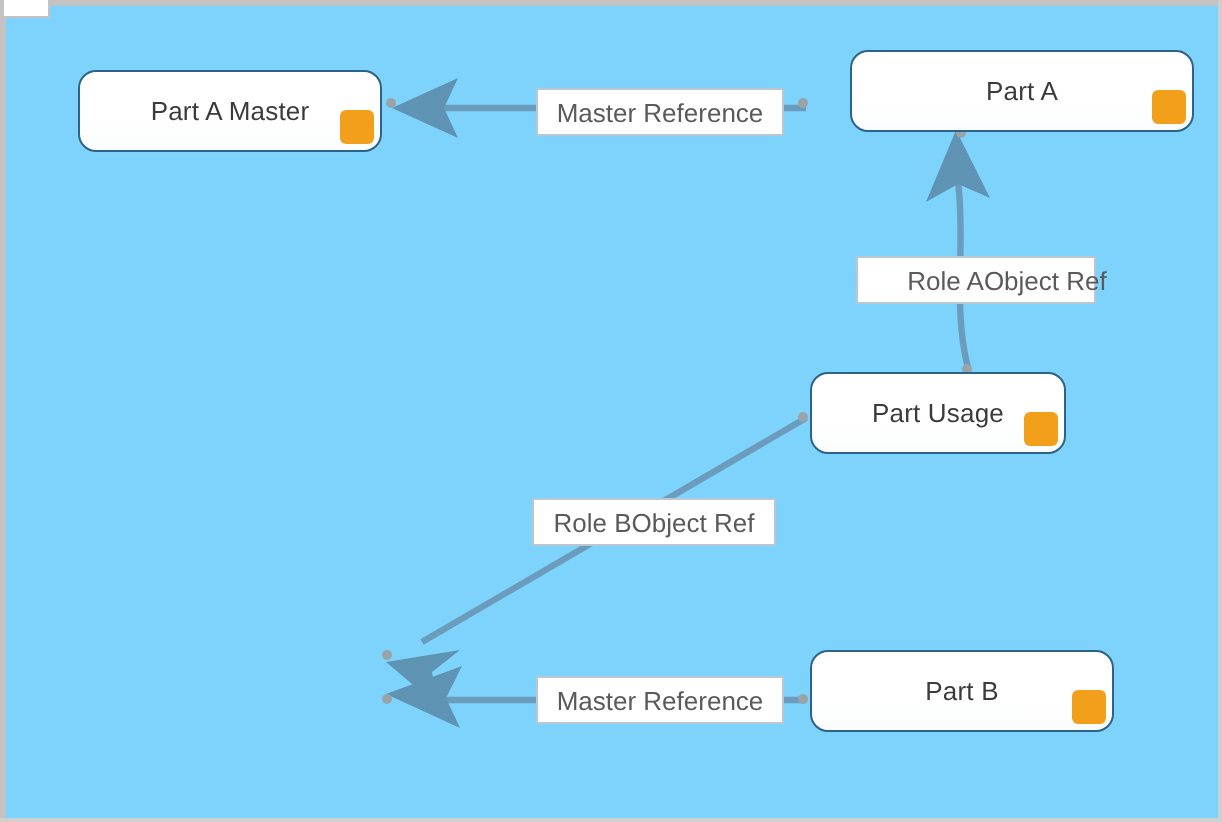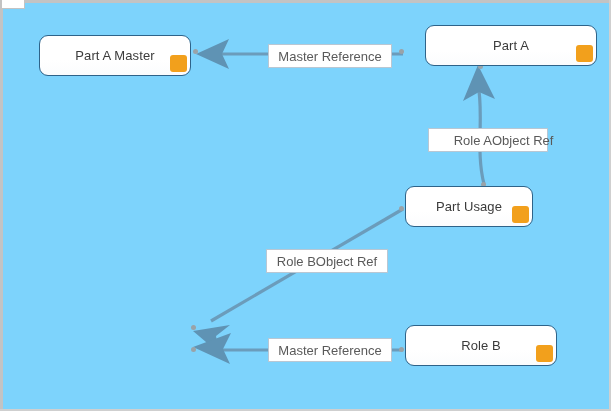"Role B" span.node-label { text: Role -> Part }
